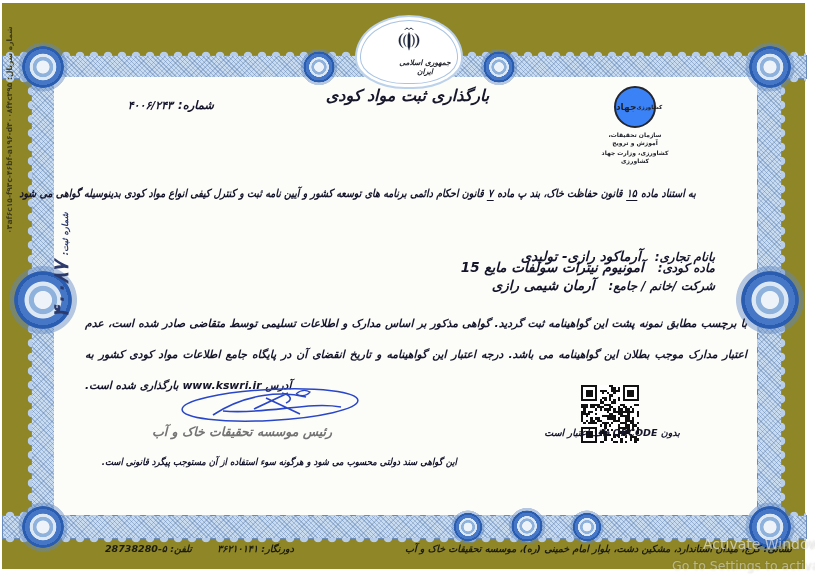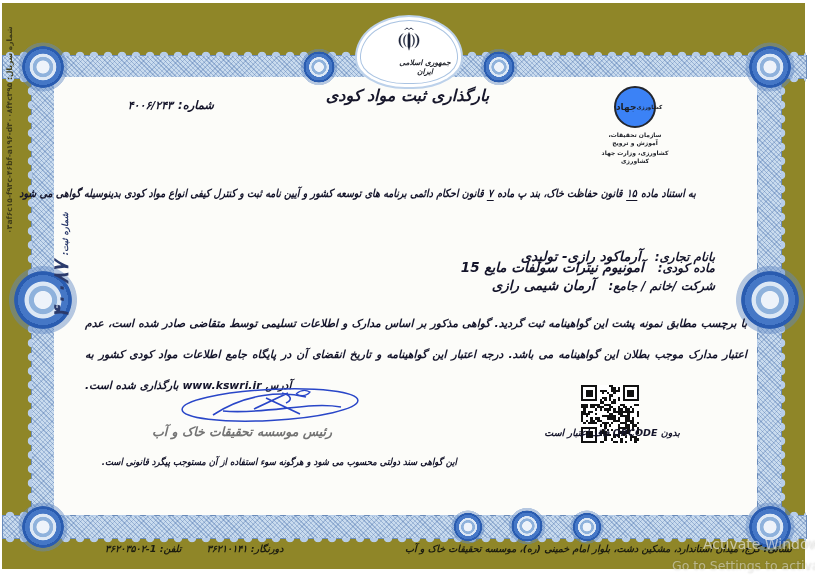"تلفن: 1-۳۶۲۰۳۵۰۲" span { text: 1-۳۶۲۰۳۵۰۲ -> ۵-28738280 }
